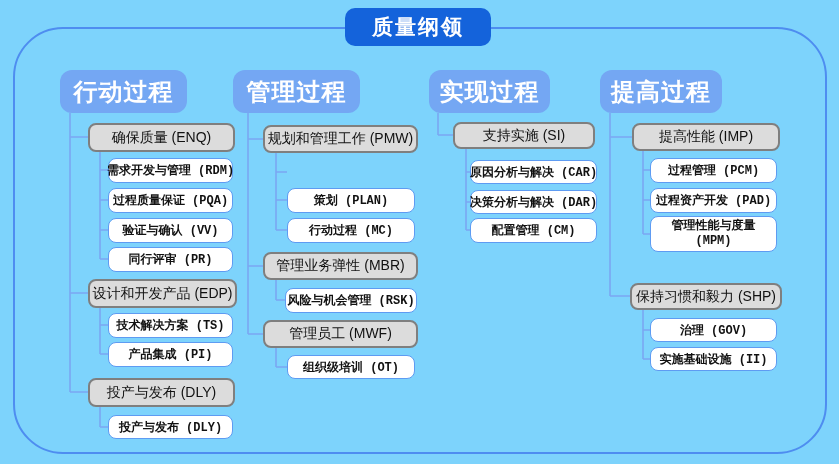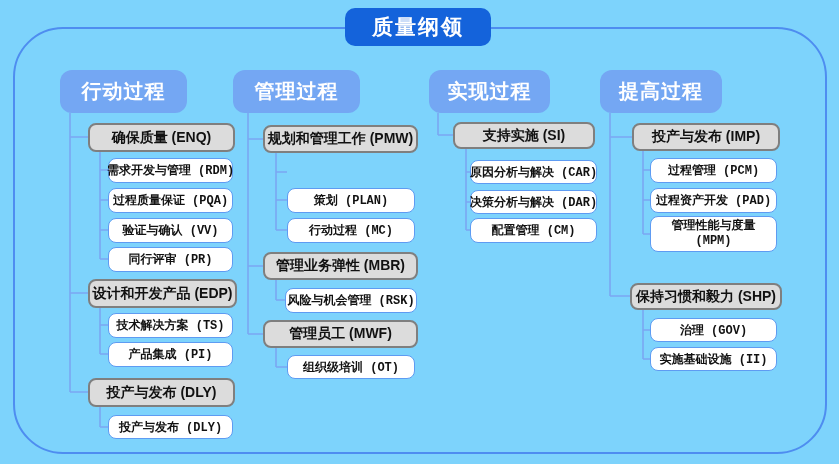"行动过程" .hdr { font-size: 20px -> 24px }
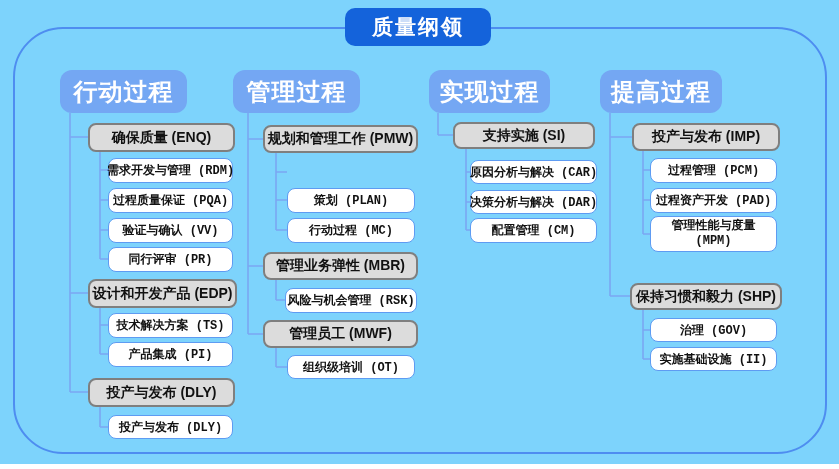"确保质量 (ENQ)" .g { font-weight: bold -> normal }
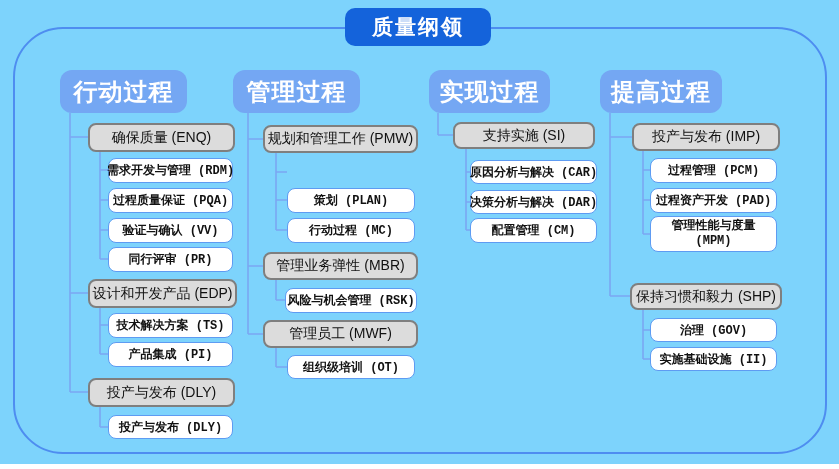"投产与发布 (IMP)" div.g { text: 投产与发布 -> 提高性能 }
